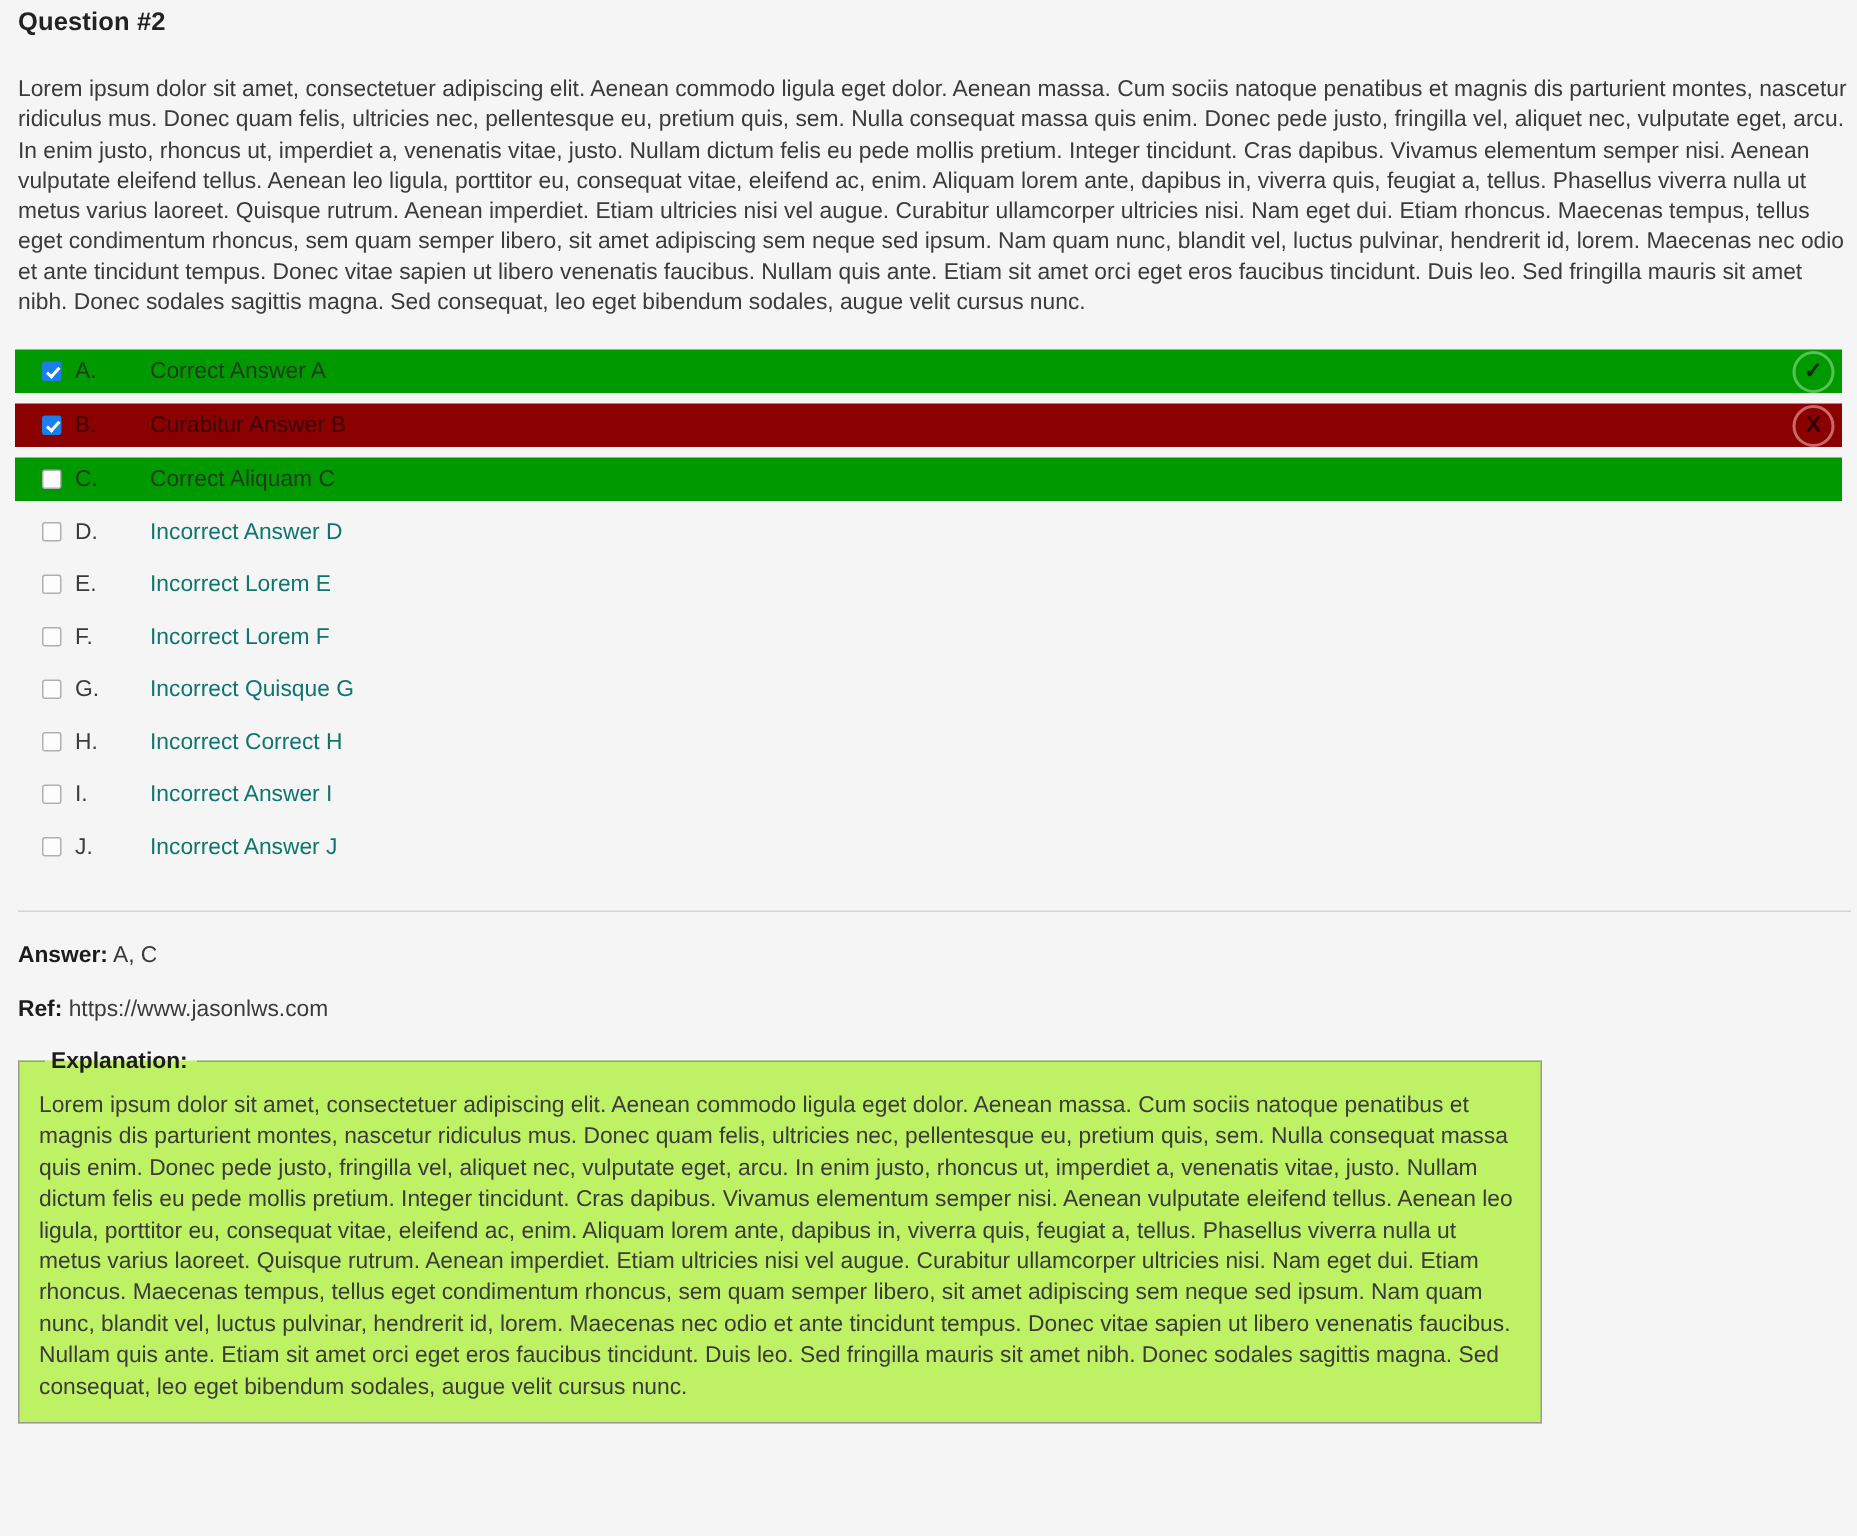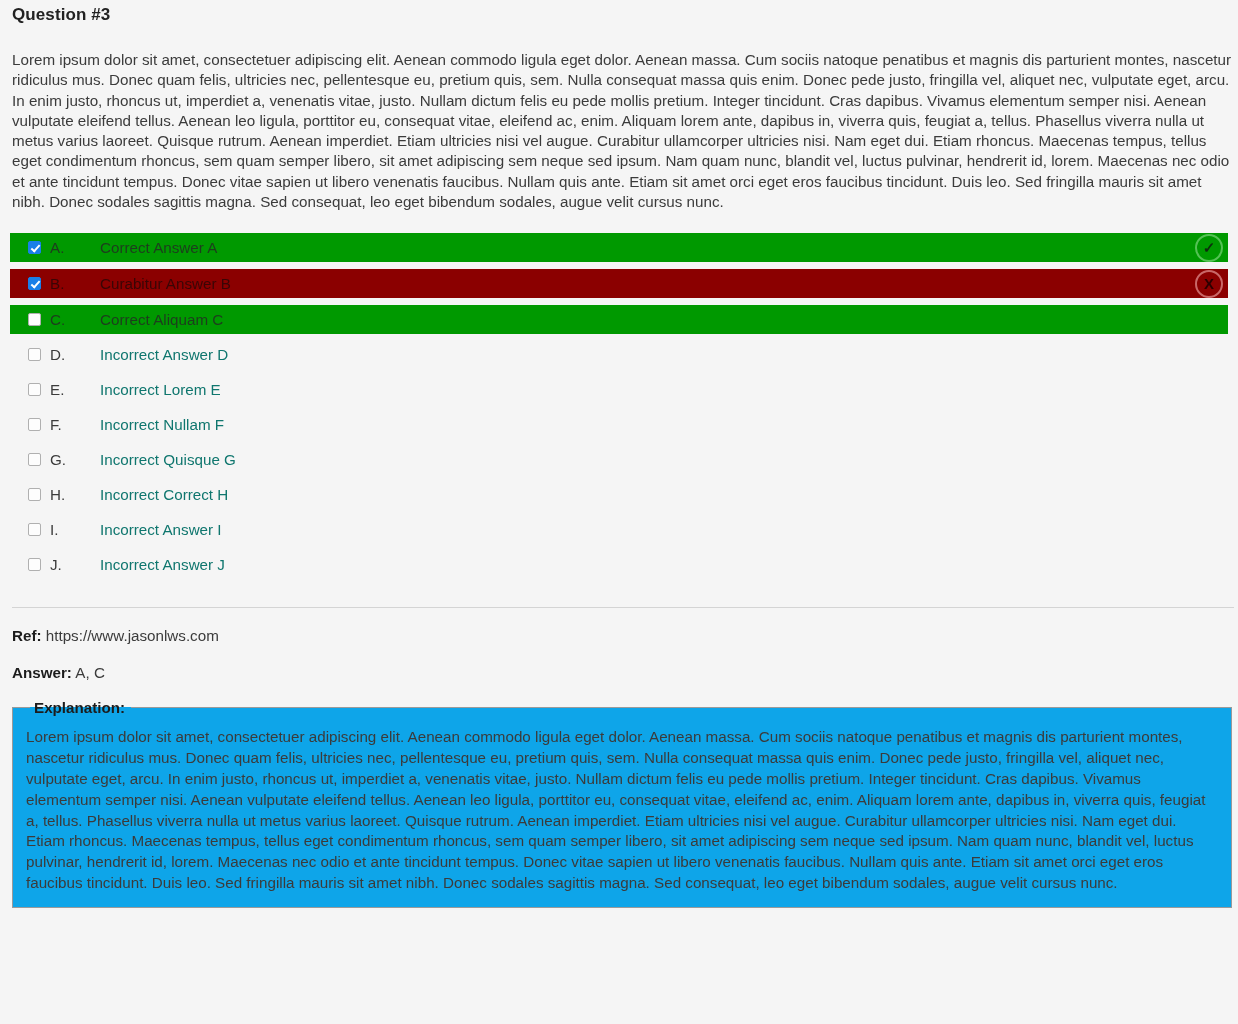"Question #3" h1.question-title { text: 3 -> 2 }
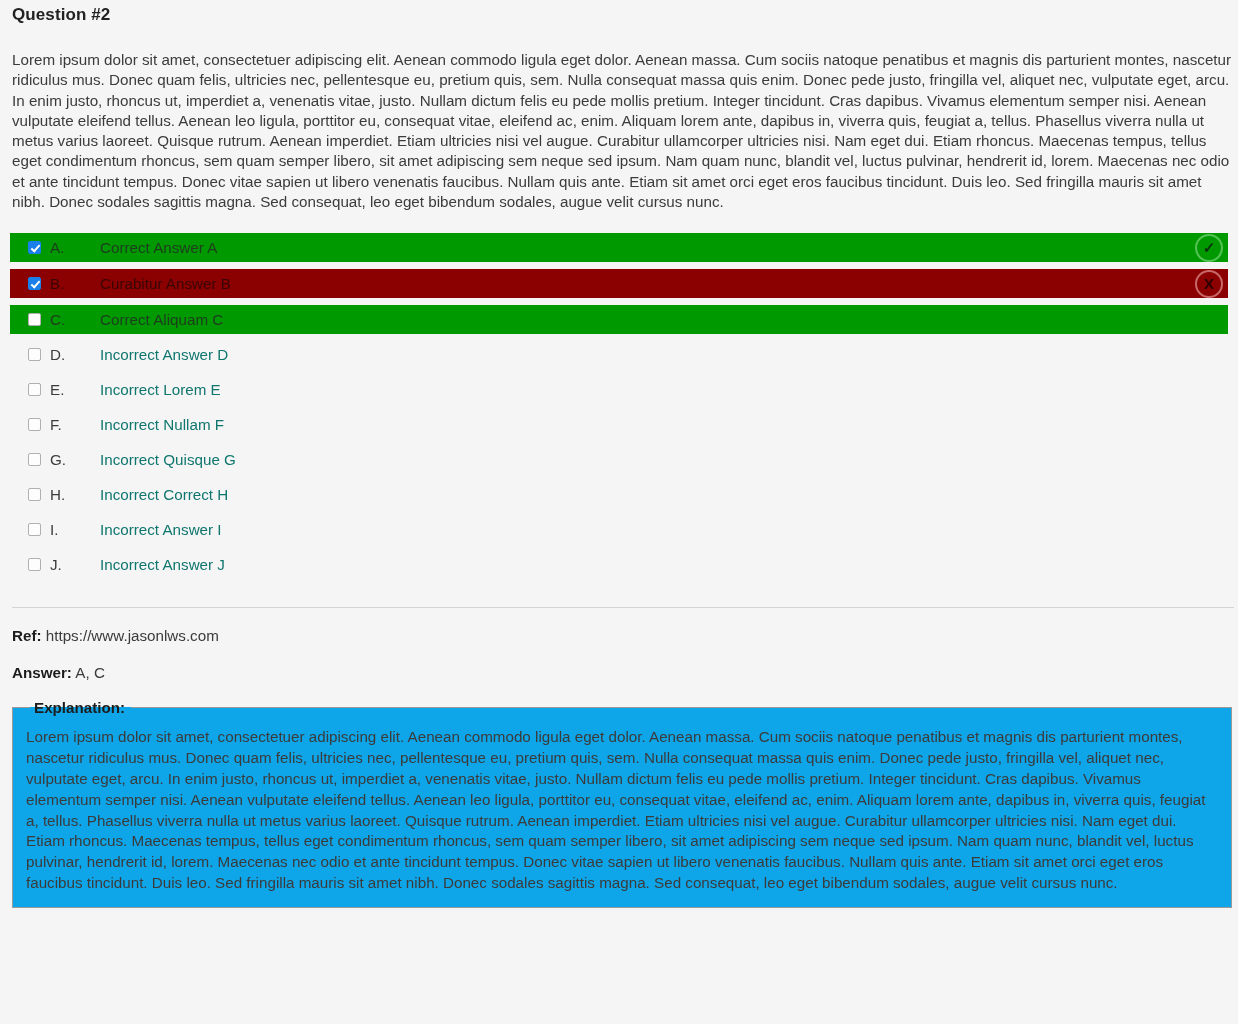"Incorrect Nullam F" span.choice-text { text: Nullam -> Lorem }
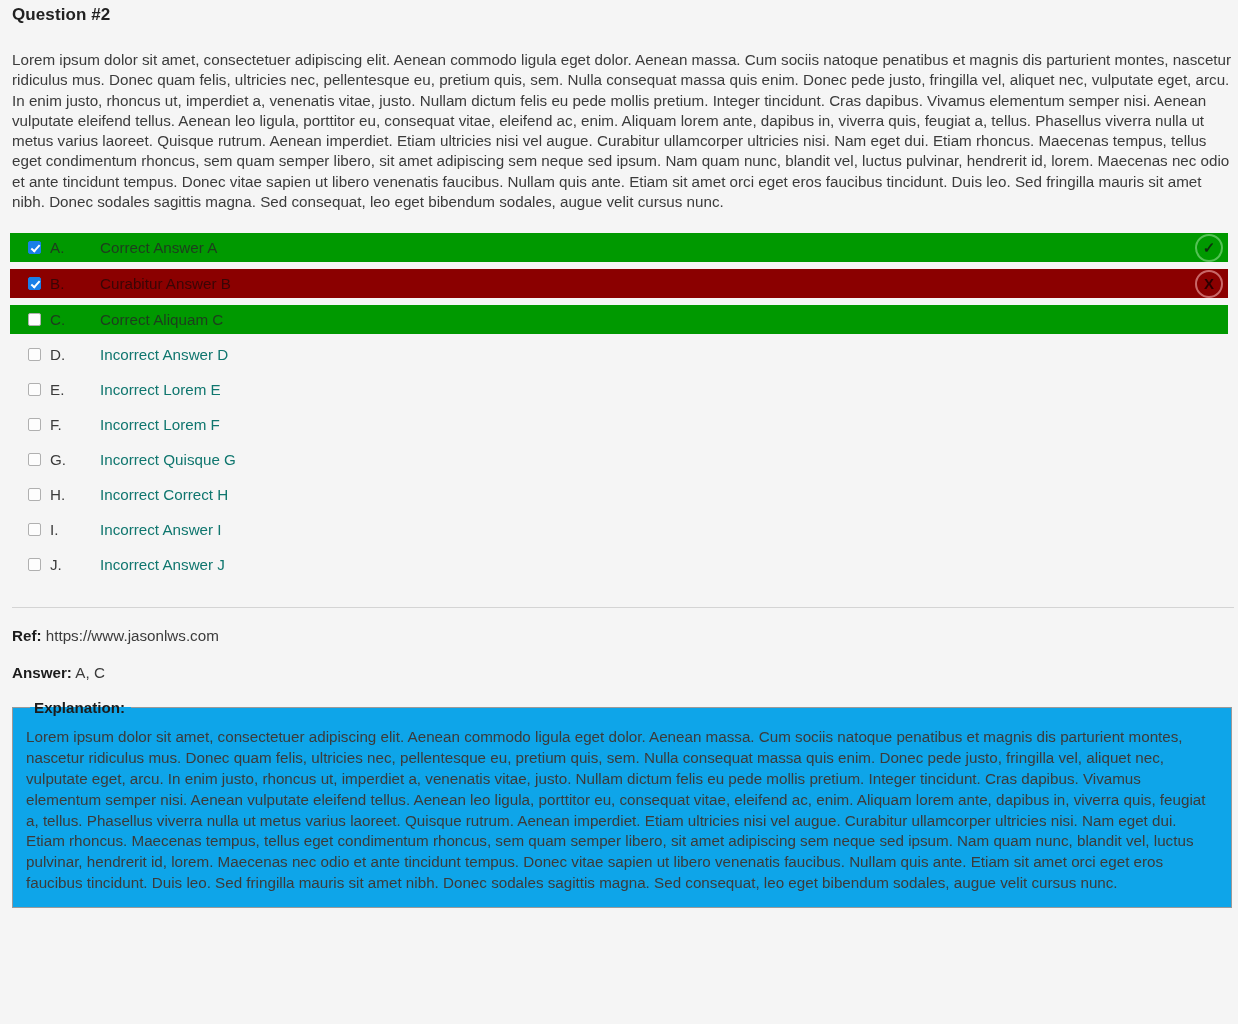"Ref: https://www.jasonlws.com" div.meta { order: before "Answer: A, C" -> after "Answer: A, C" }
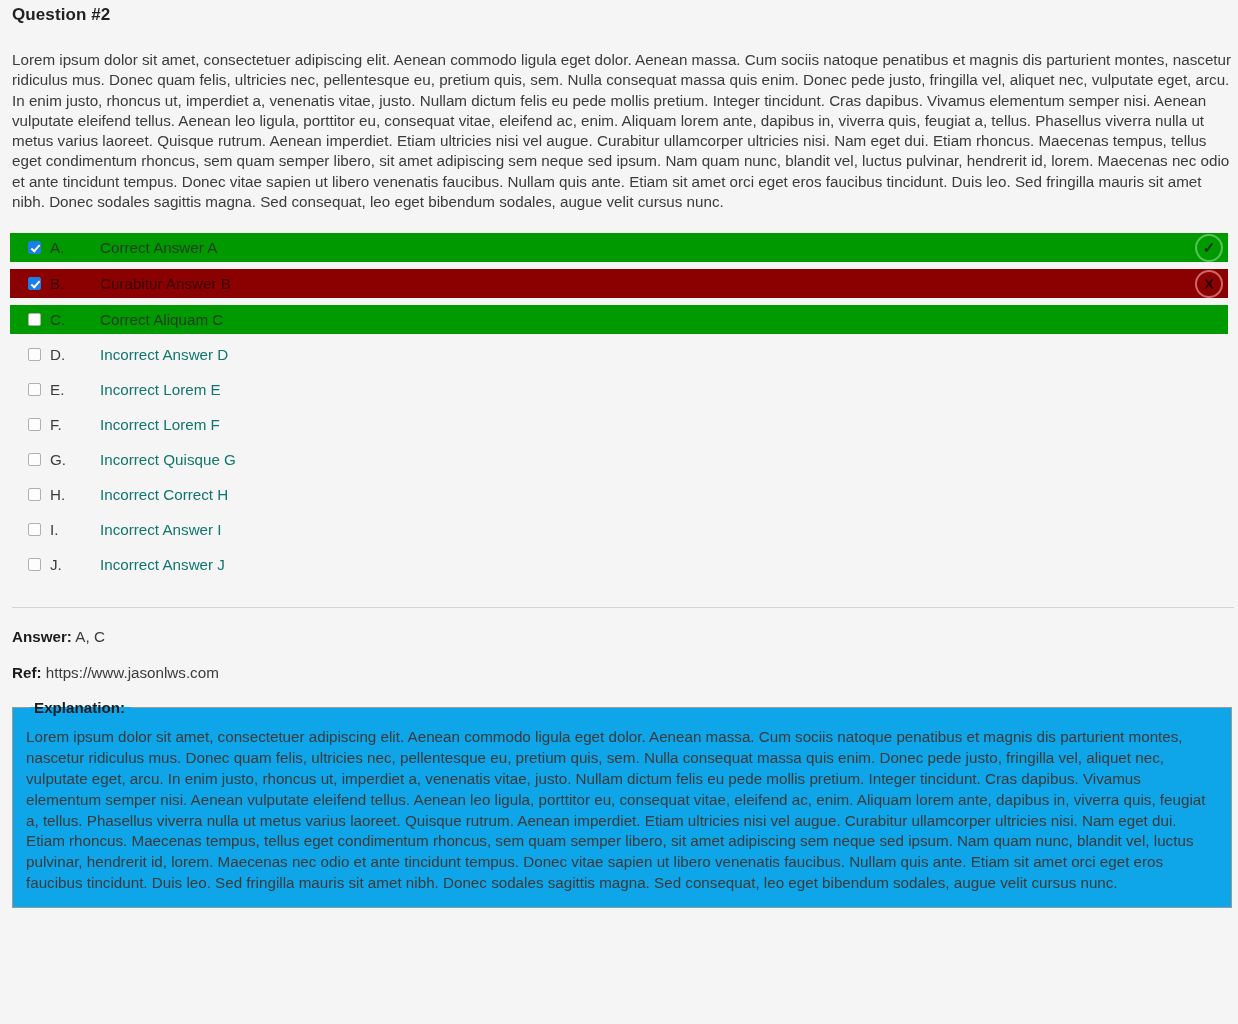"Explanation:" fieldset.explanation { background: #0ea5e9 -> #bef264; width: 1220px -> 1016px }
